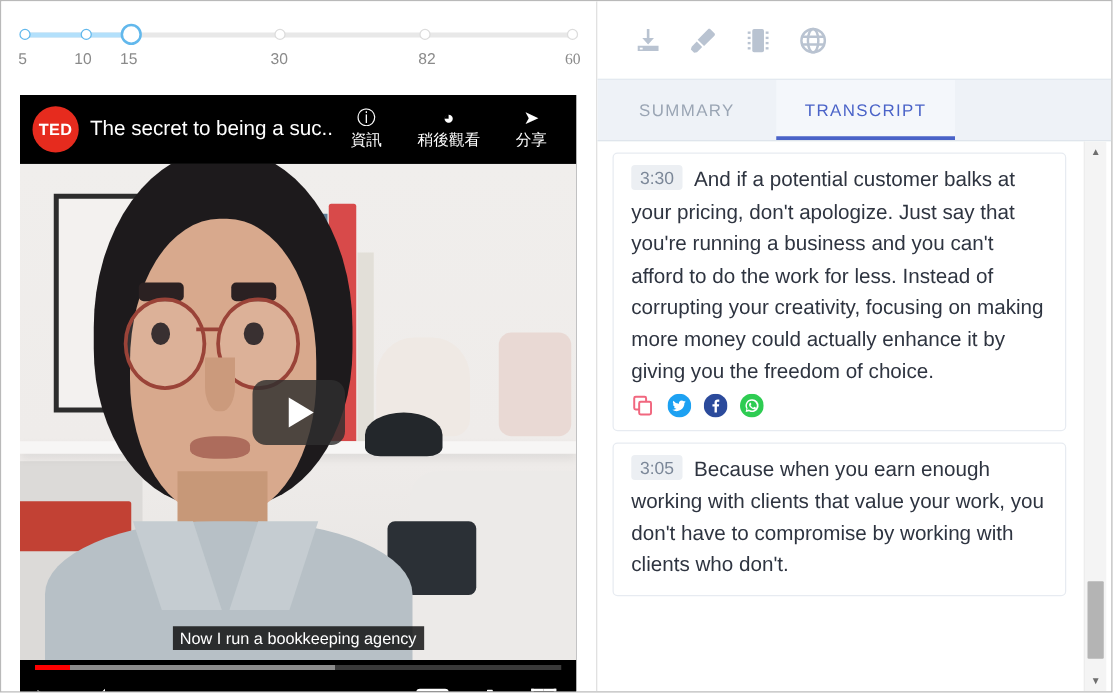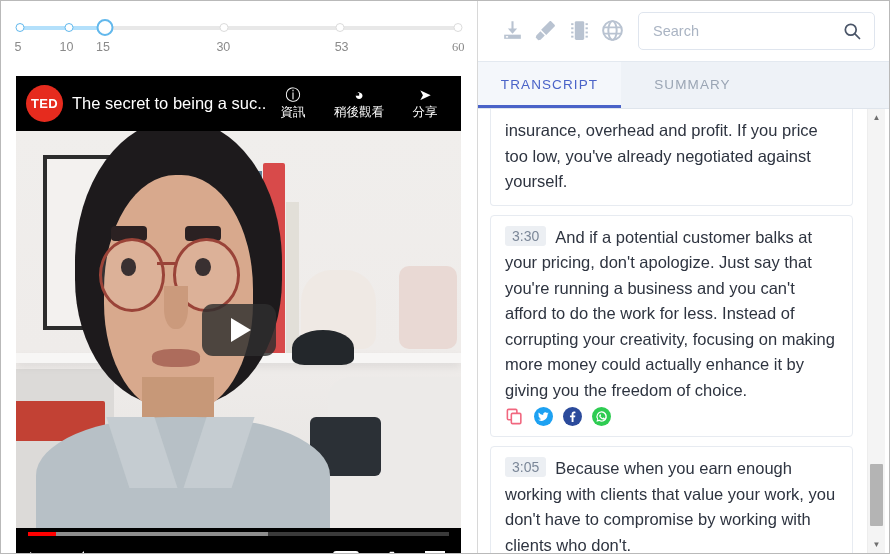"Search" div.searchbox { html: <div> <input> <span> <svg> <circle></circle> <path></path> </svg> </span> </div> -> none }
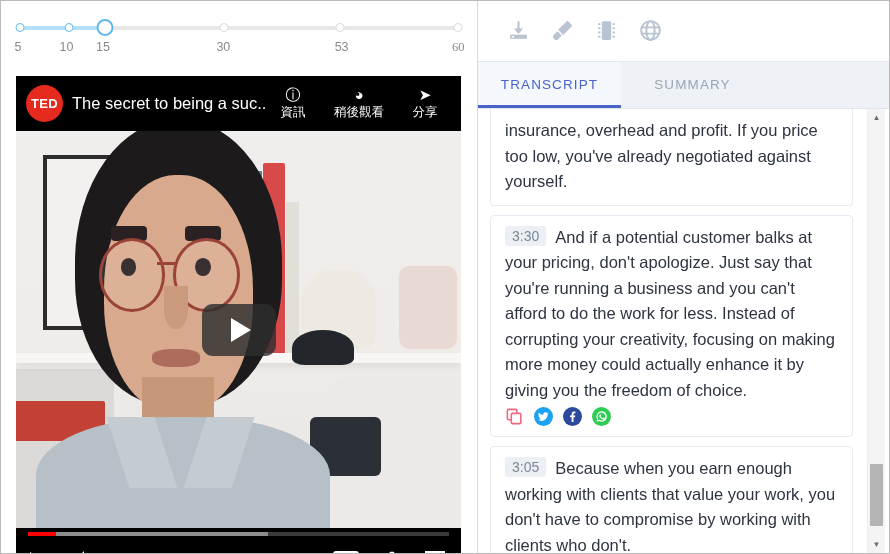"53" span { text: 53 -> 82 }
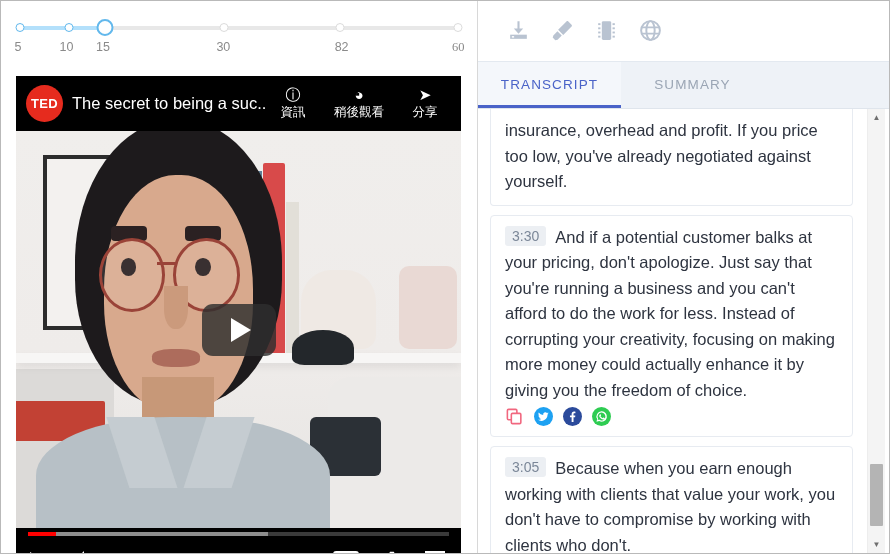"TRANSCRIPT" div.tab { order: before "SUMMARY" -> after "SUMMARY" }
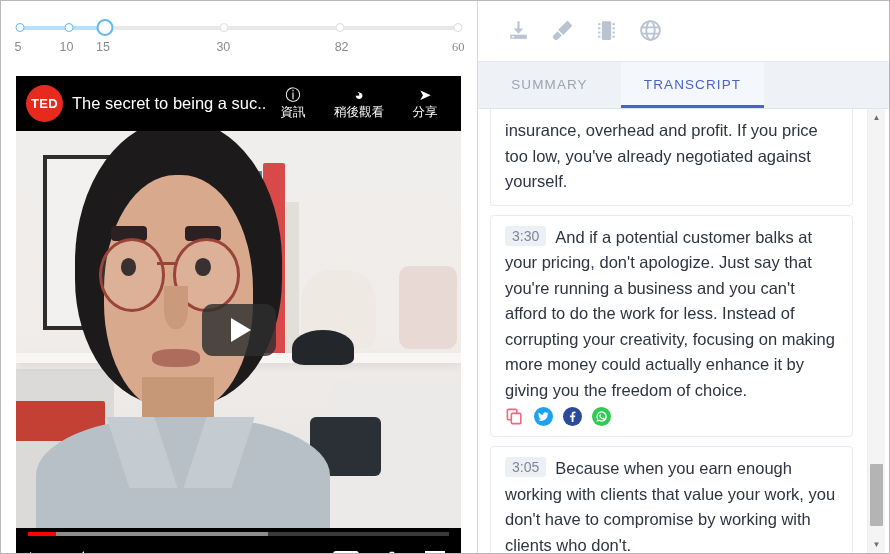"insurance, overhead and profit. If" div.card { html: <div> <div><span>insurance, overhead and profit. If you price too low, you've already negotiated against yourself.</span></div> </div> -> none }
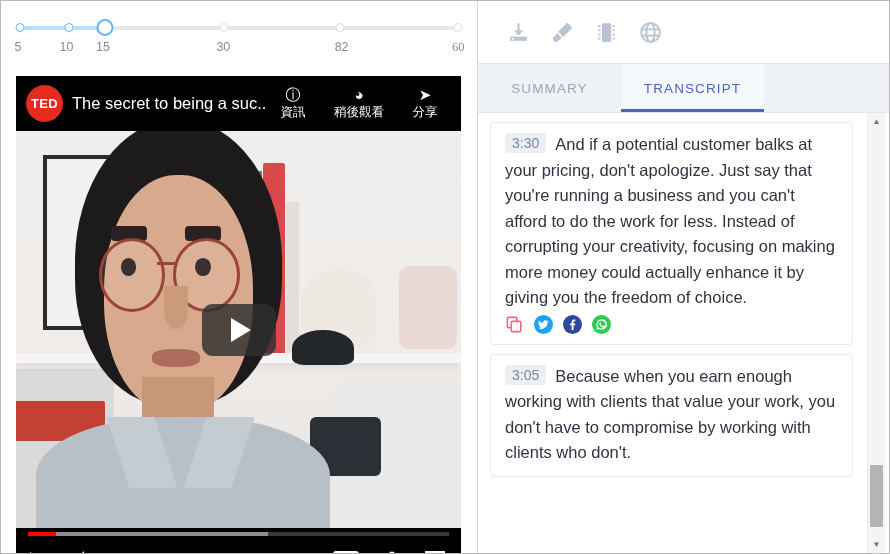"Now I run a bookkeeping" div.caption { html: none -> <div>Now I run a bookkeeping agency</div> }
